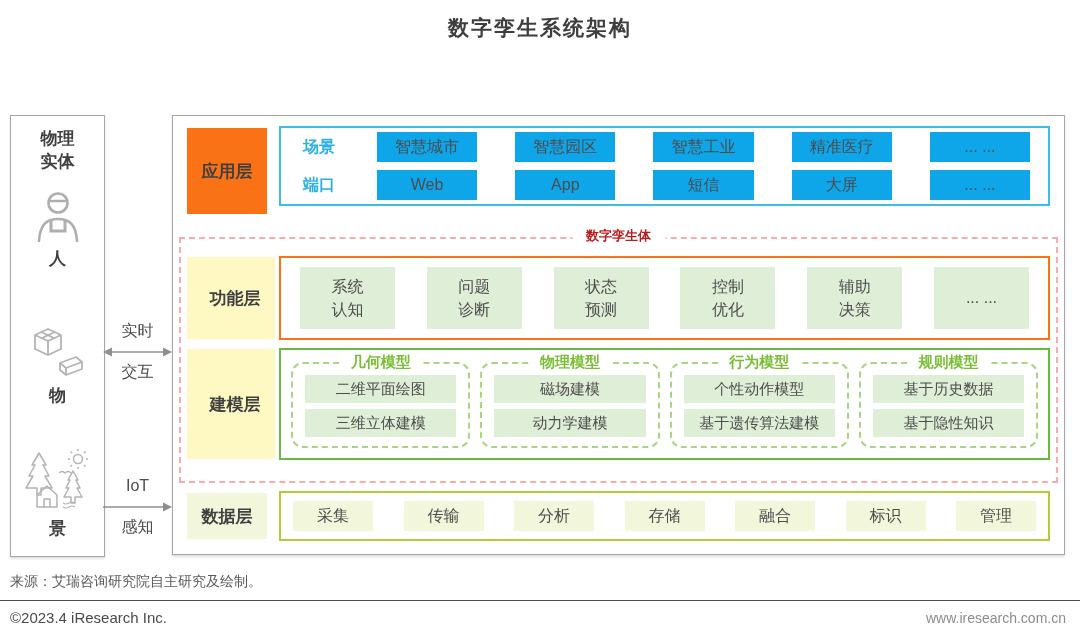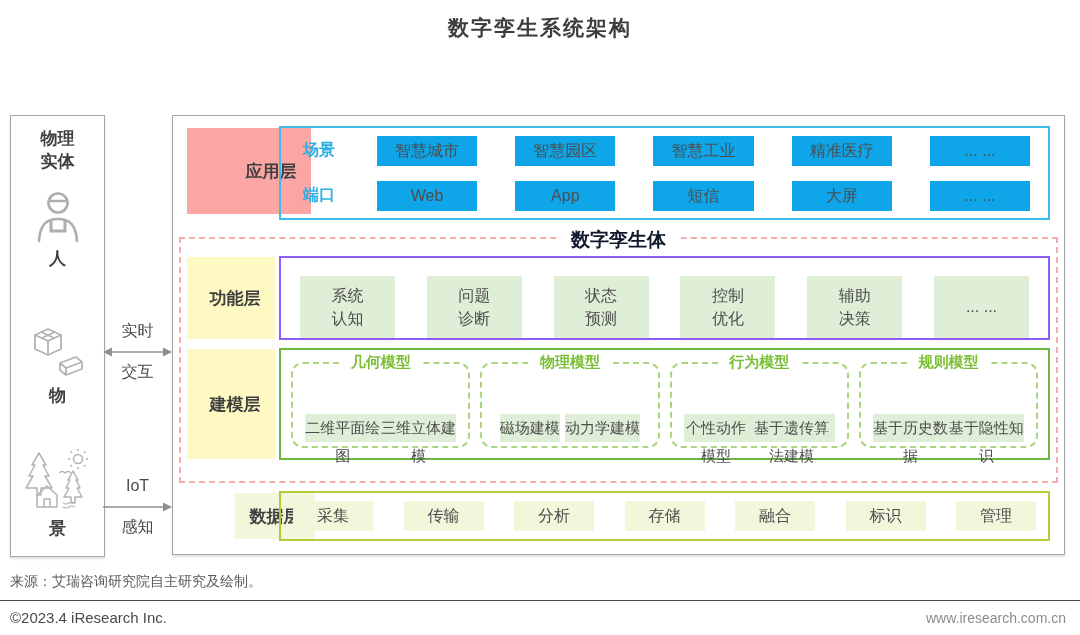"场景" #app-box { height: 94px -> 80px }
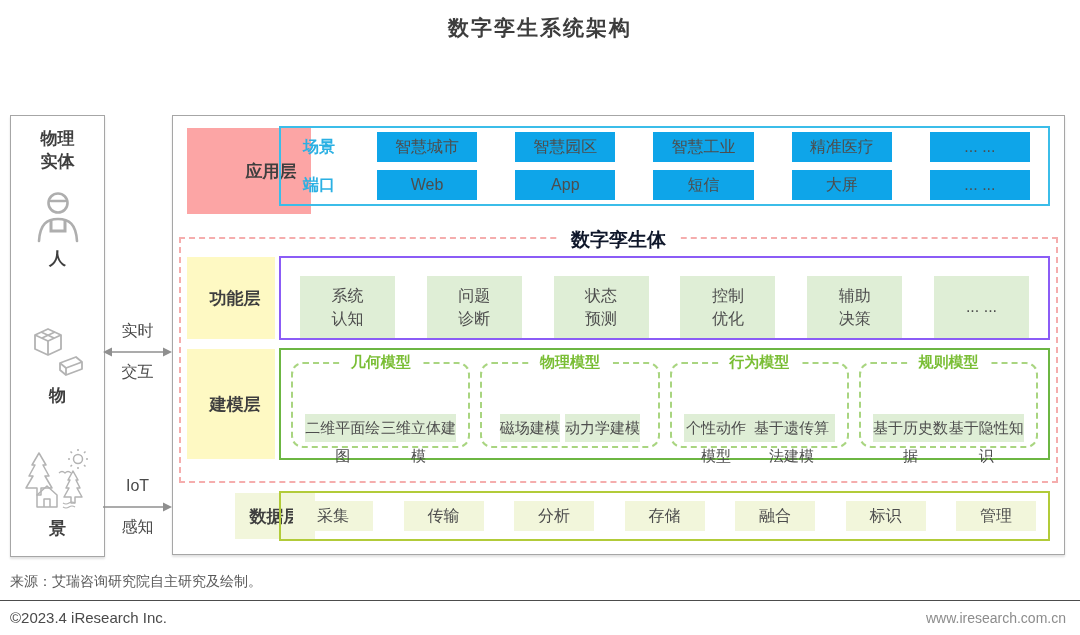"应用层" .lab-blue { background: #fca5a5 -> #f97316; padding-left: 44px -> none }
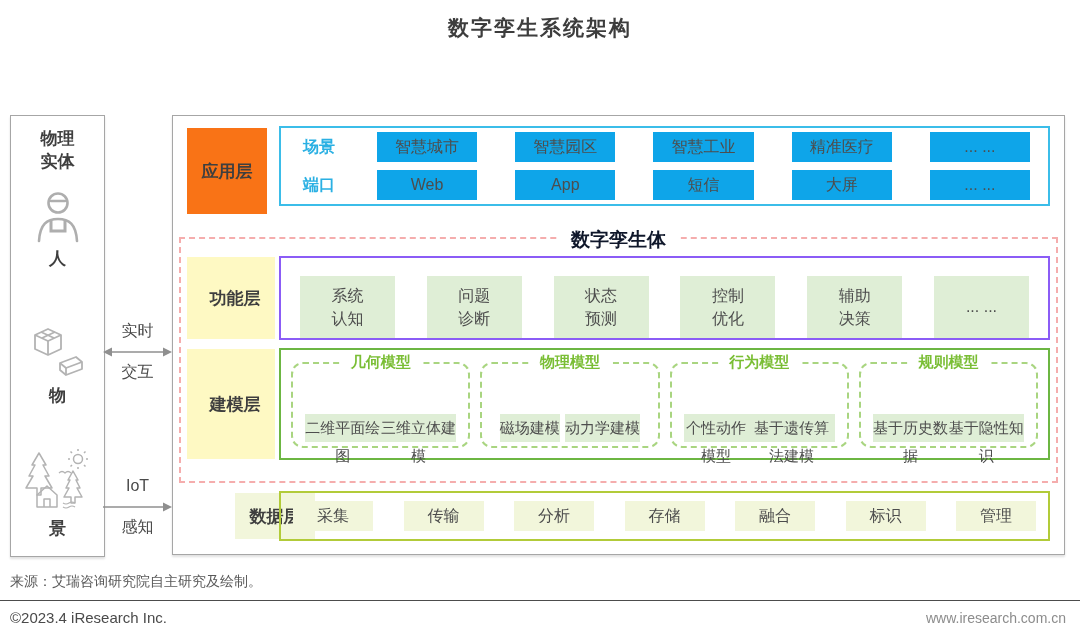"数字孪生体" #twin-label { color: #0f172a -> #b91c1c; font-size: 19px -> 13px }
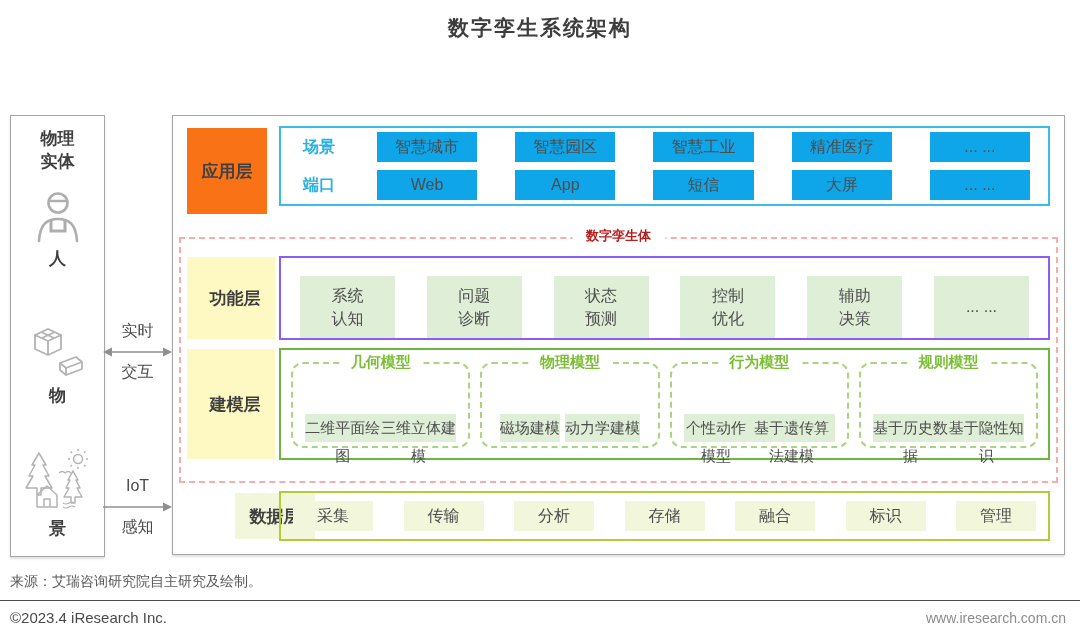"系统" #func-box { align-items: flex-end -> center; border: 2px solid #8b5cf6 -> 2px solid #f97316 }
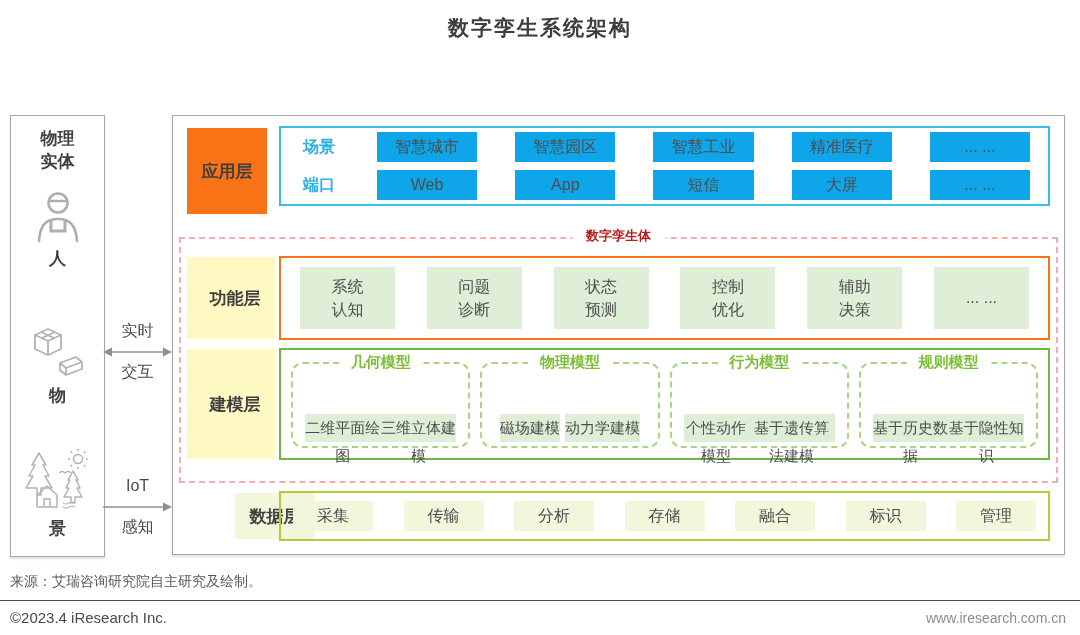"几何模型" .model-group { align-items: flex-end -> none; flex-direction: none -> column }
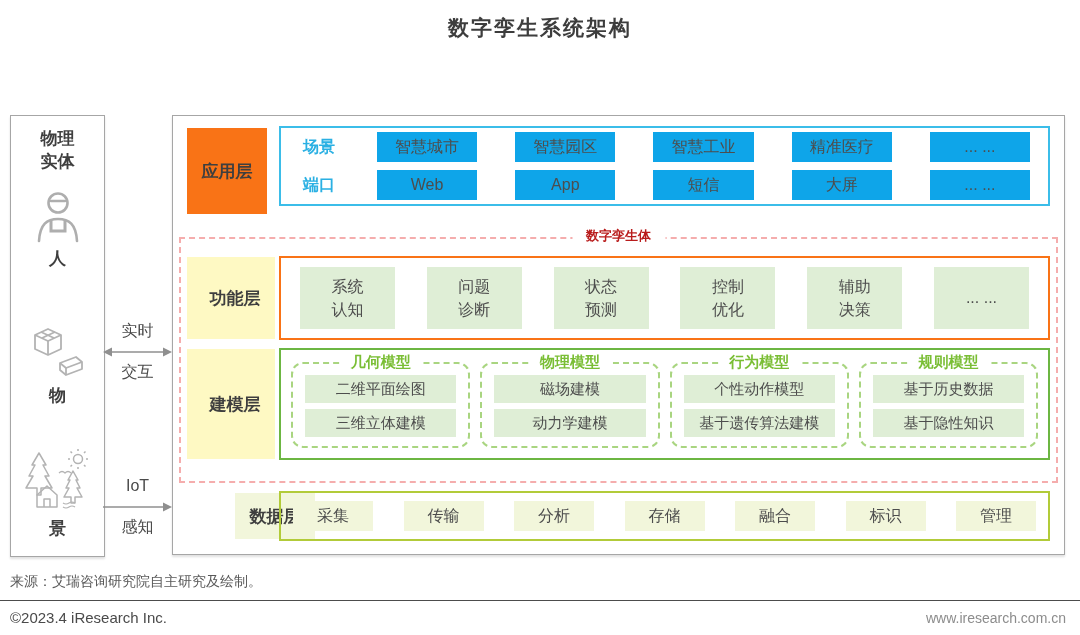"数据层" .lab-yellow { margin-left: 48px -> none }
